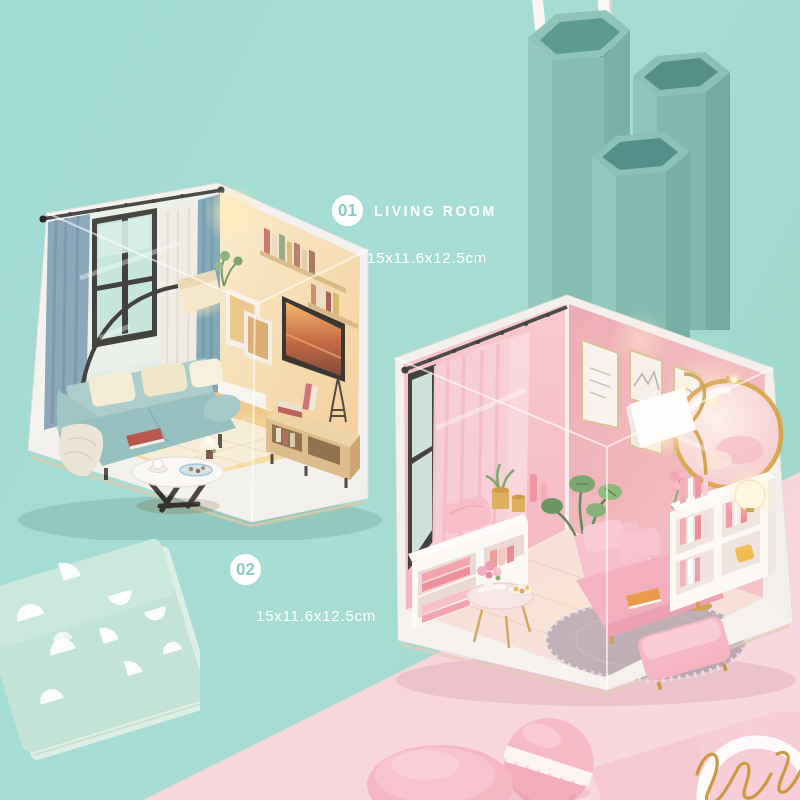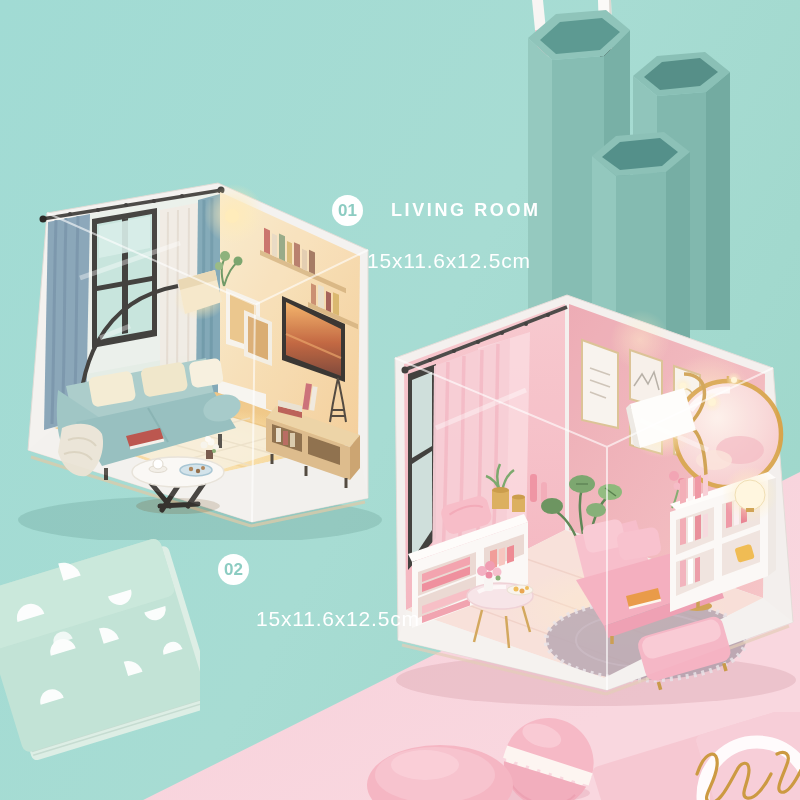"01" .label { gap: 28px -> 11px }
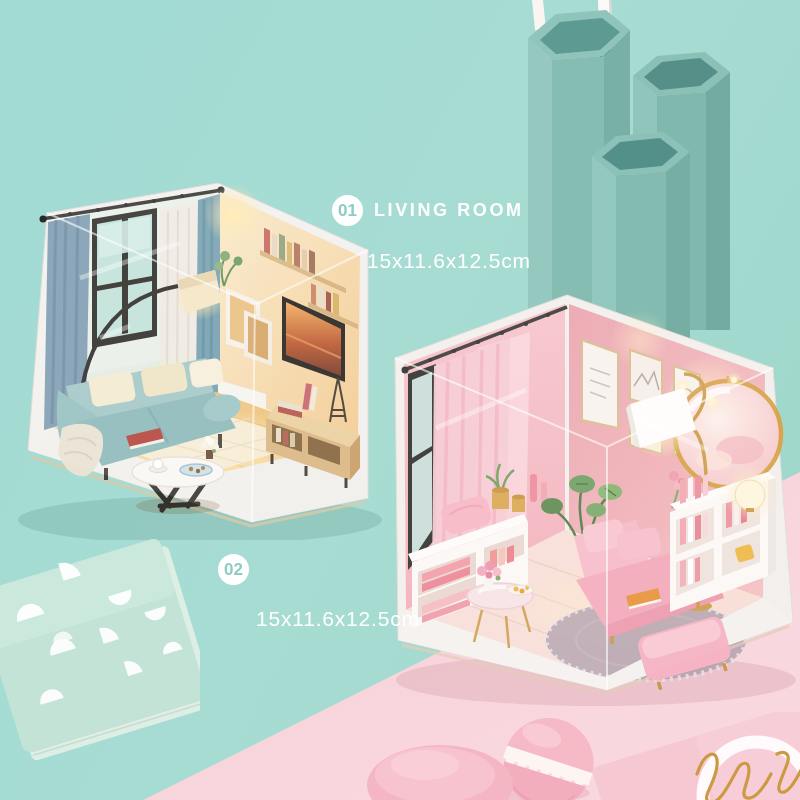"LIVING ROOM" .title { font-size: 18px -> 14px }
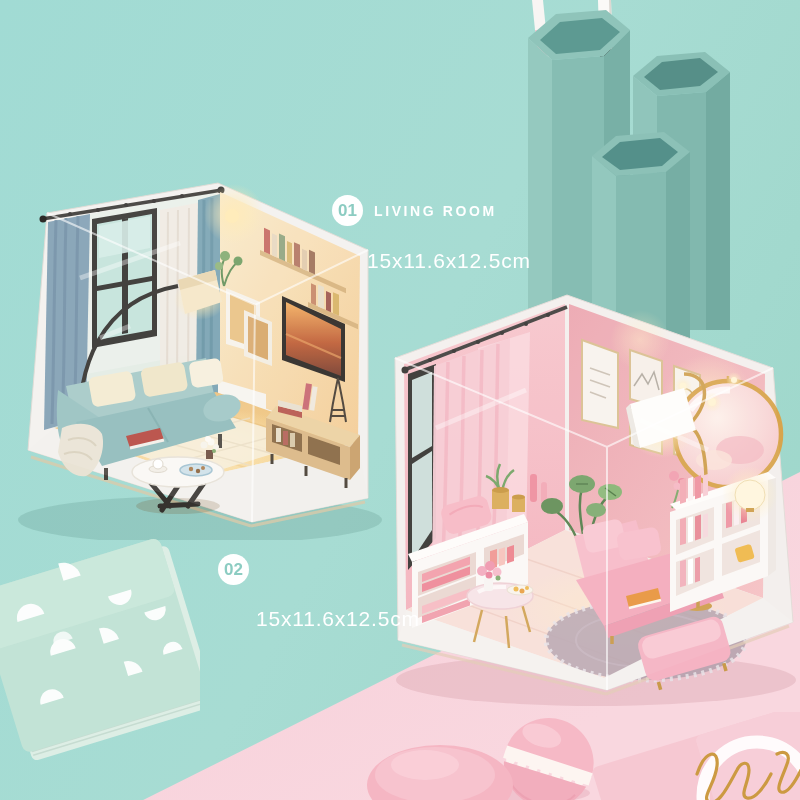"15x11.6x12.5cm" .dims { font-size: 21px -> 15px }
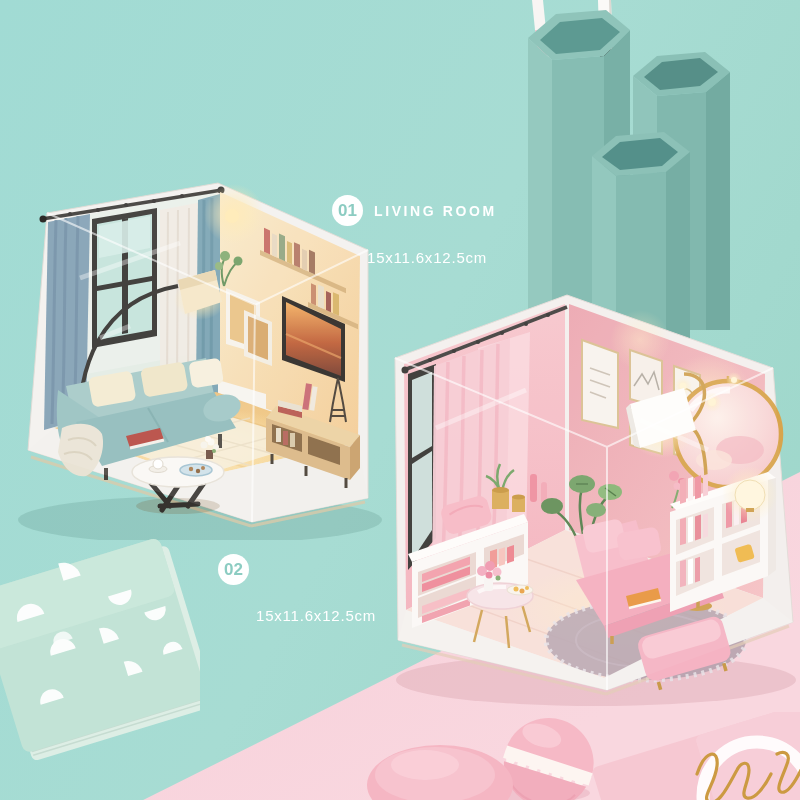"02" div.label { left: 218px -> 230px }
